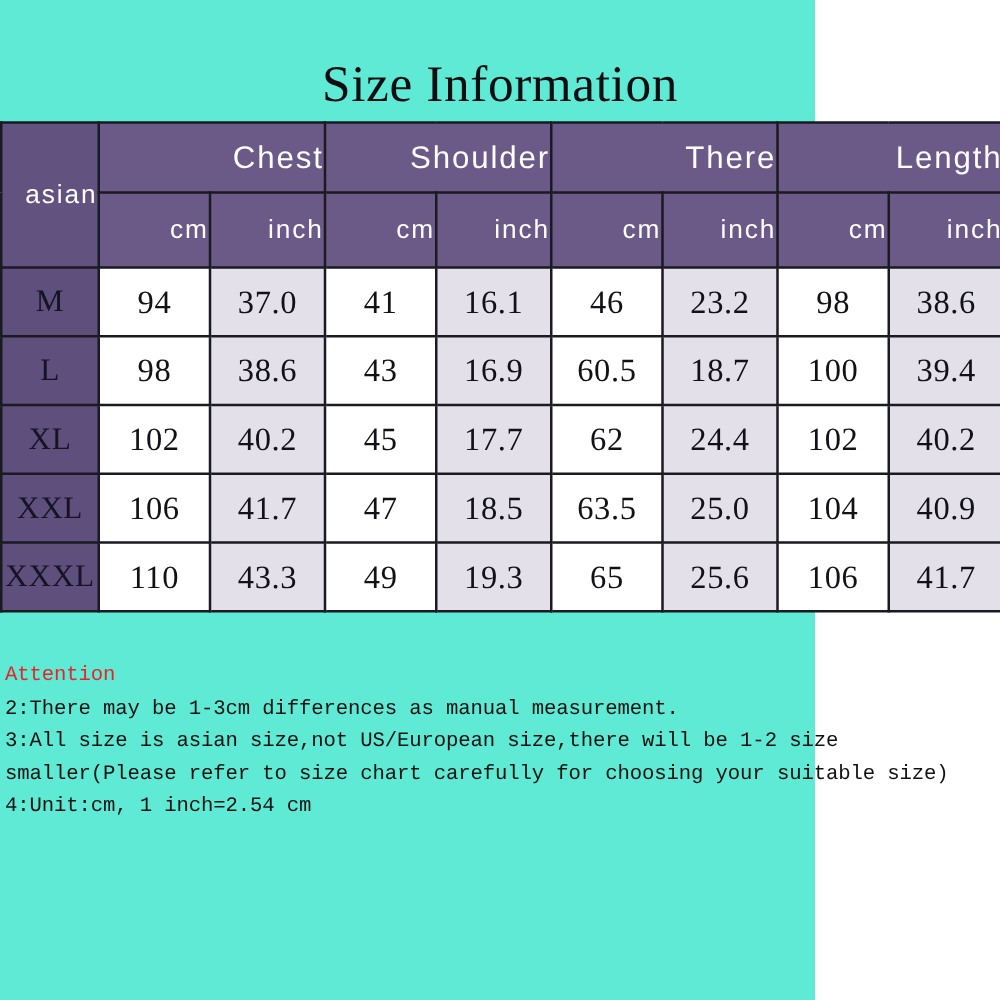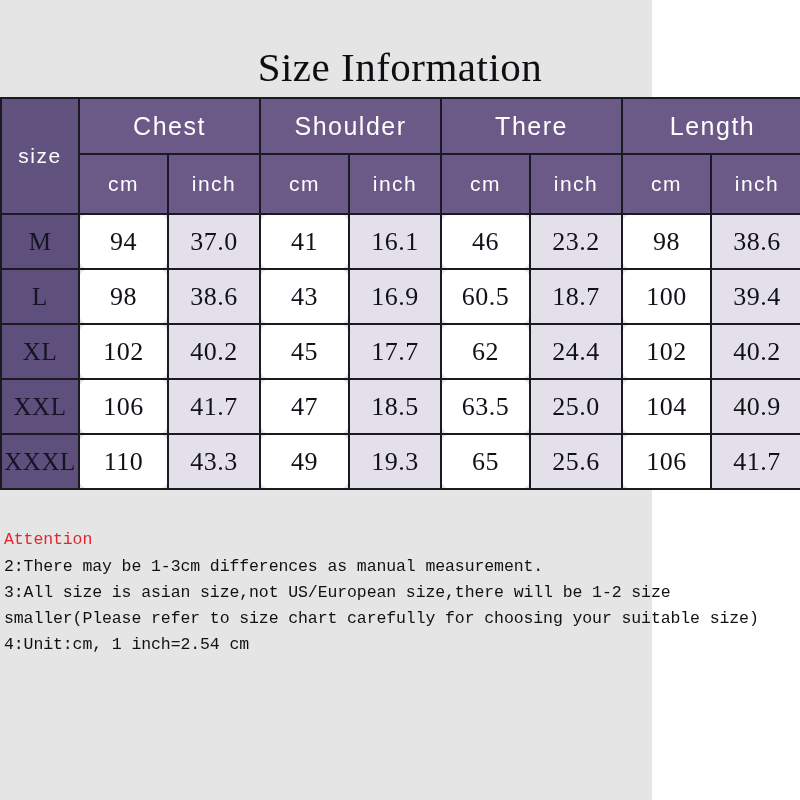"Size Information" .page { background: #e5e5e5 -> #5eead4 }
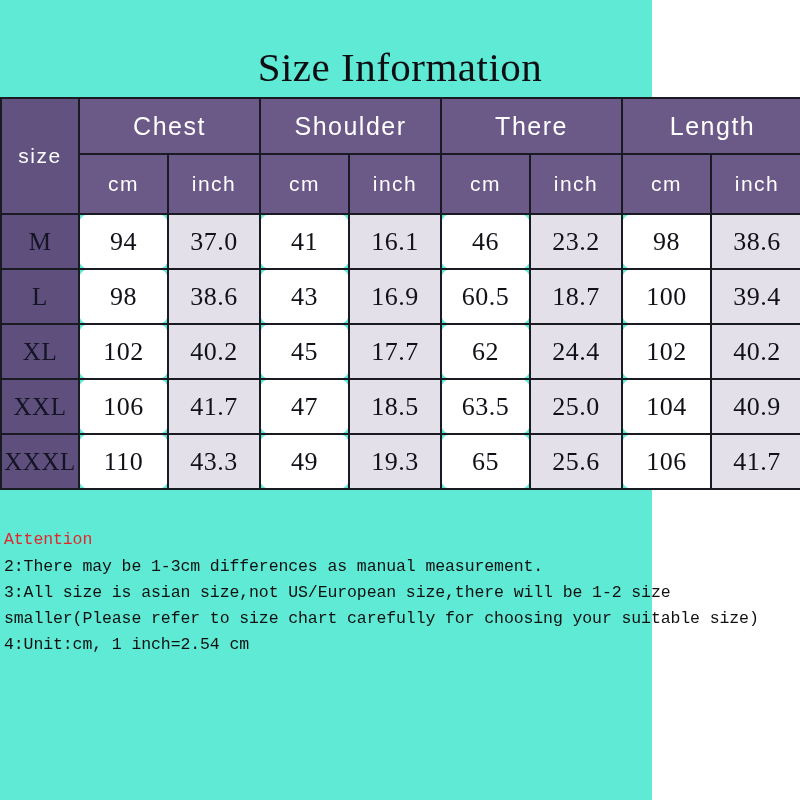"Chest" .hdr { text-align: center -> right }
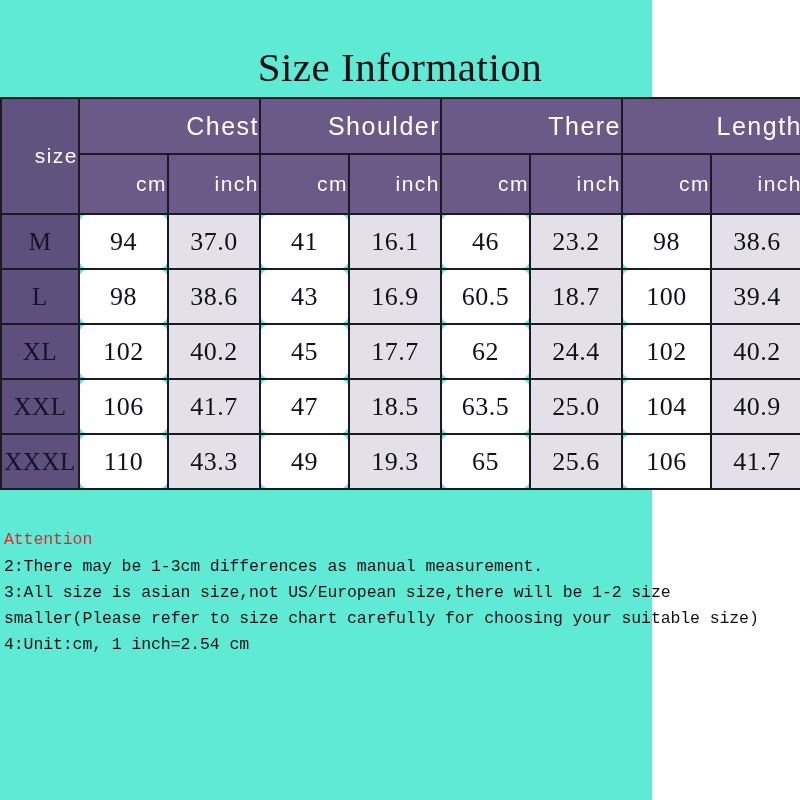"size" th.hdr { text: size -> asian }
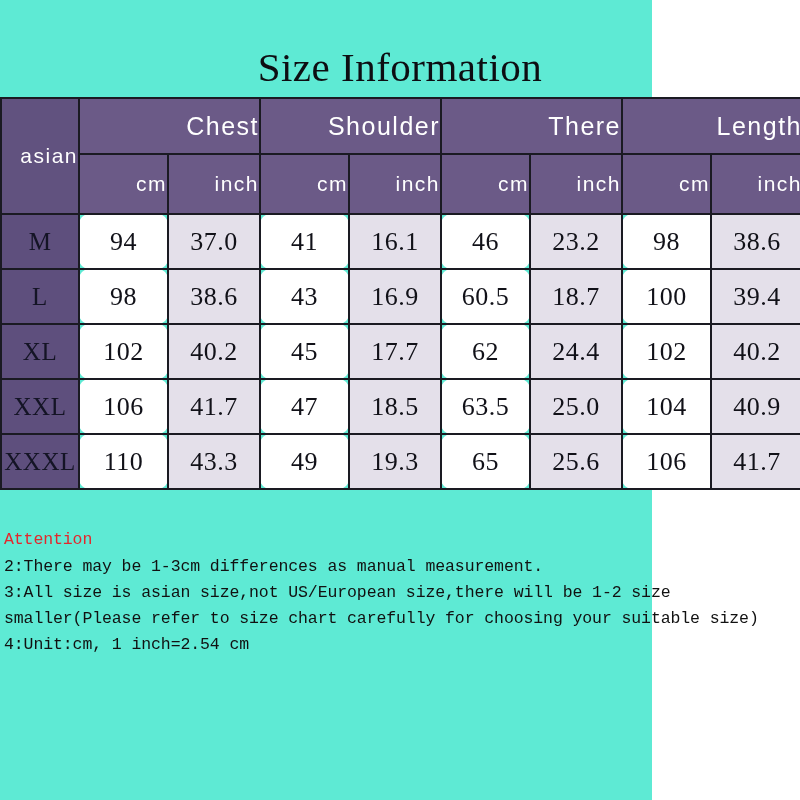"94" .val.cm { border-radius: 10px -> none }
